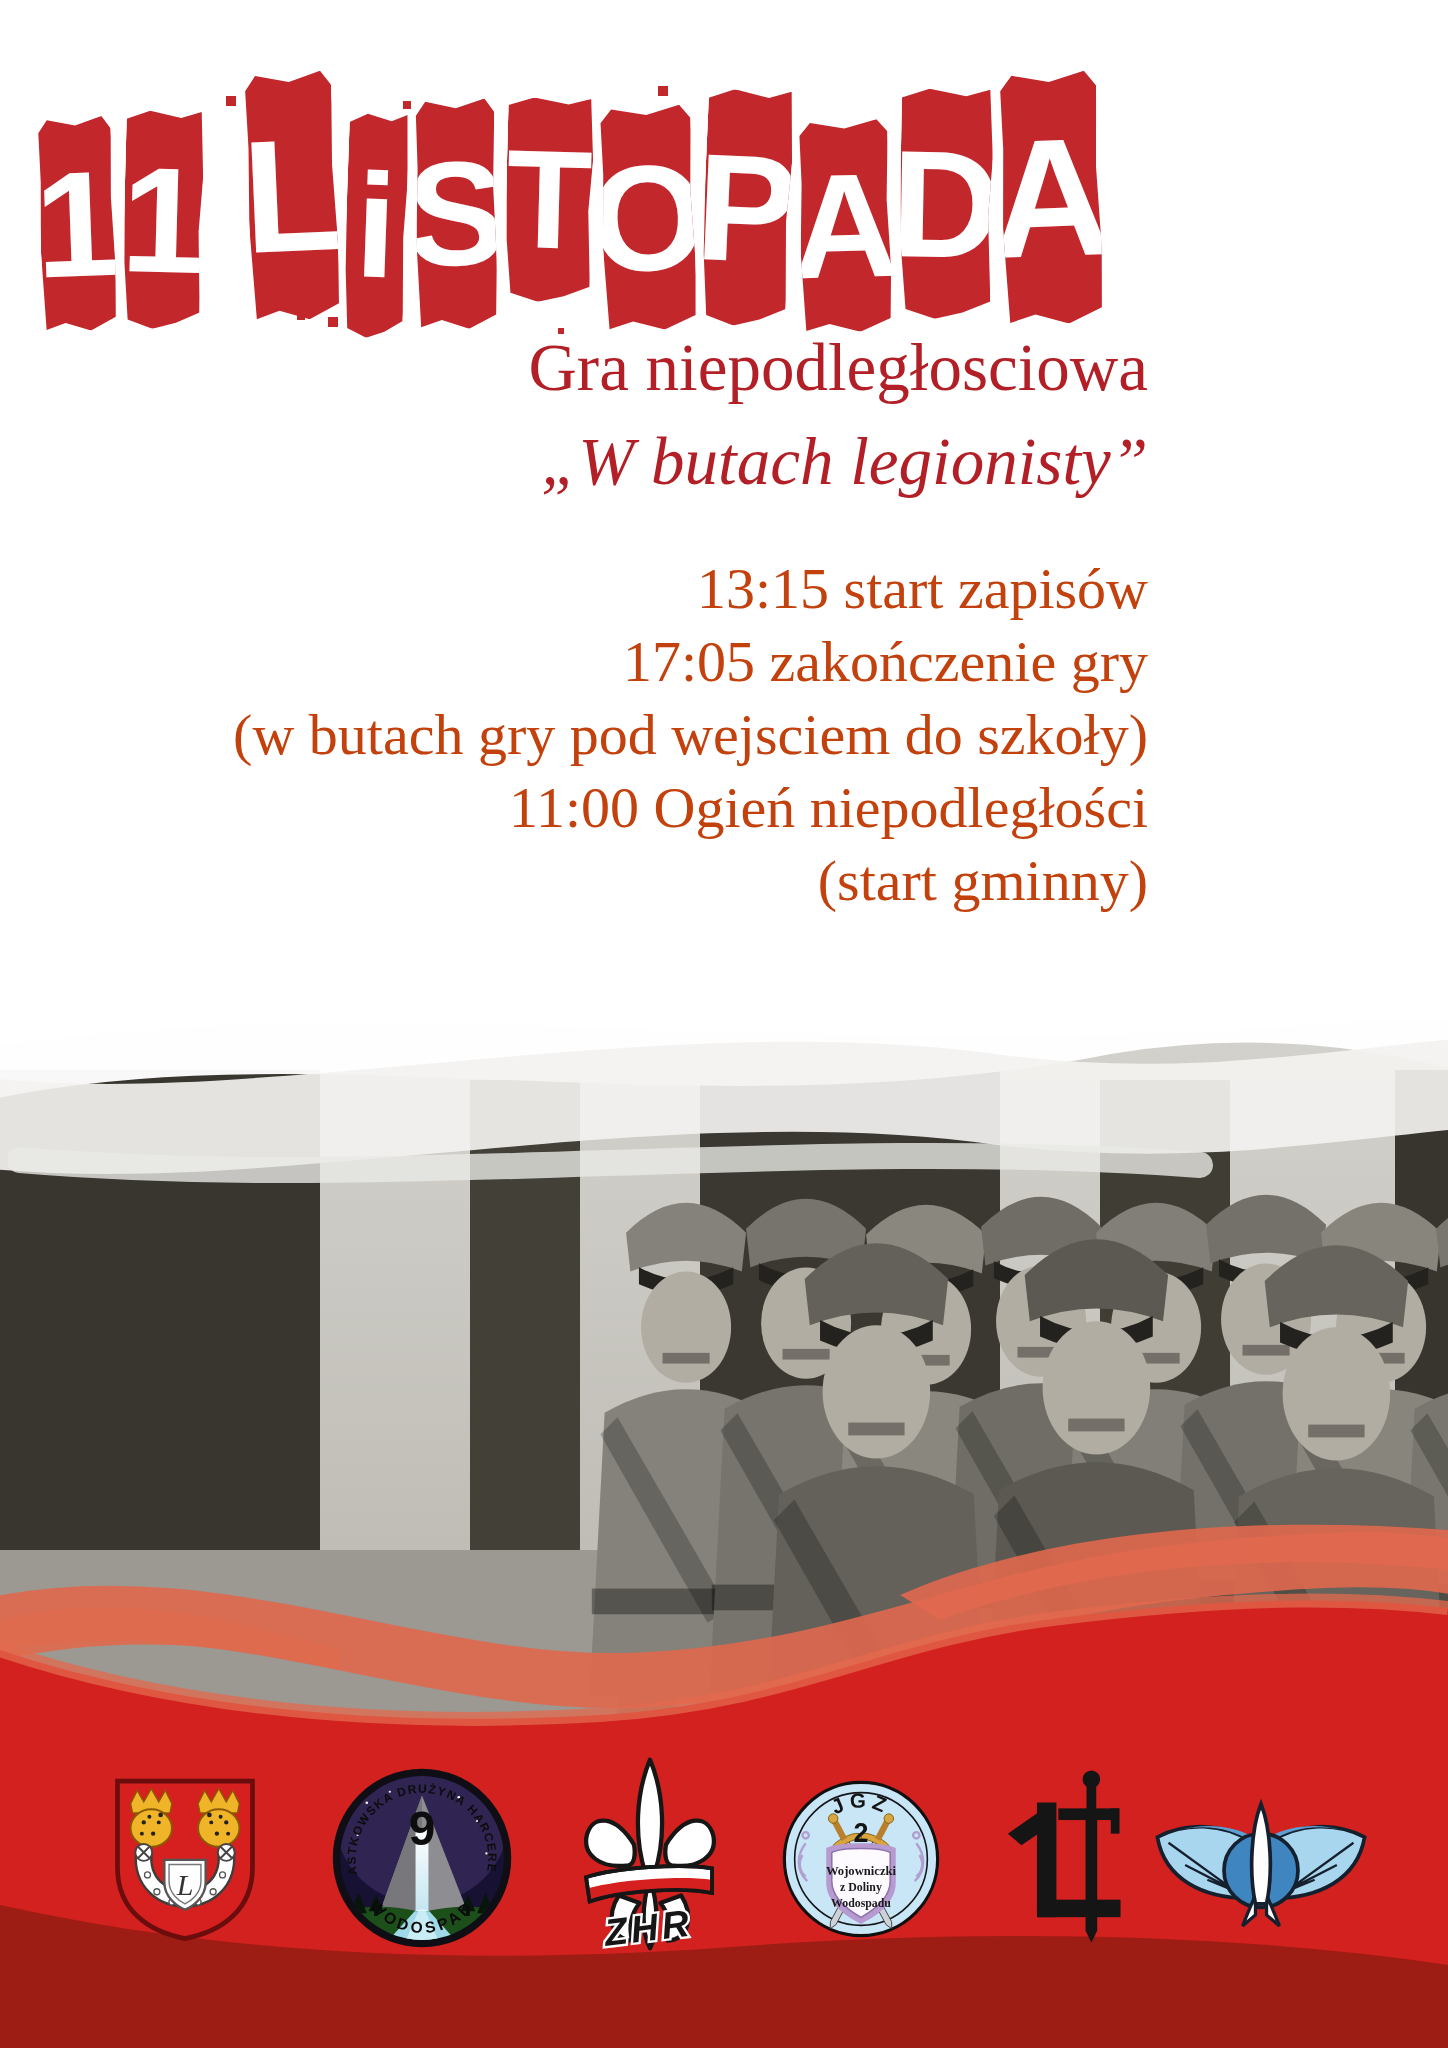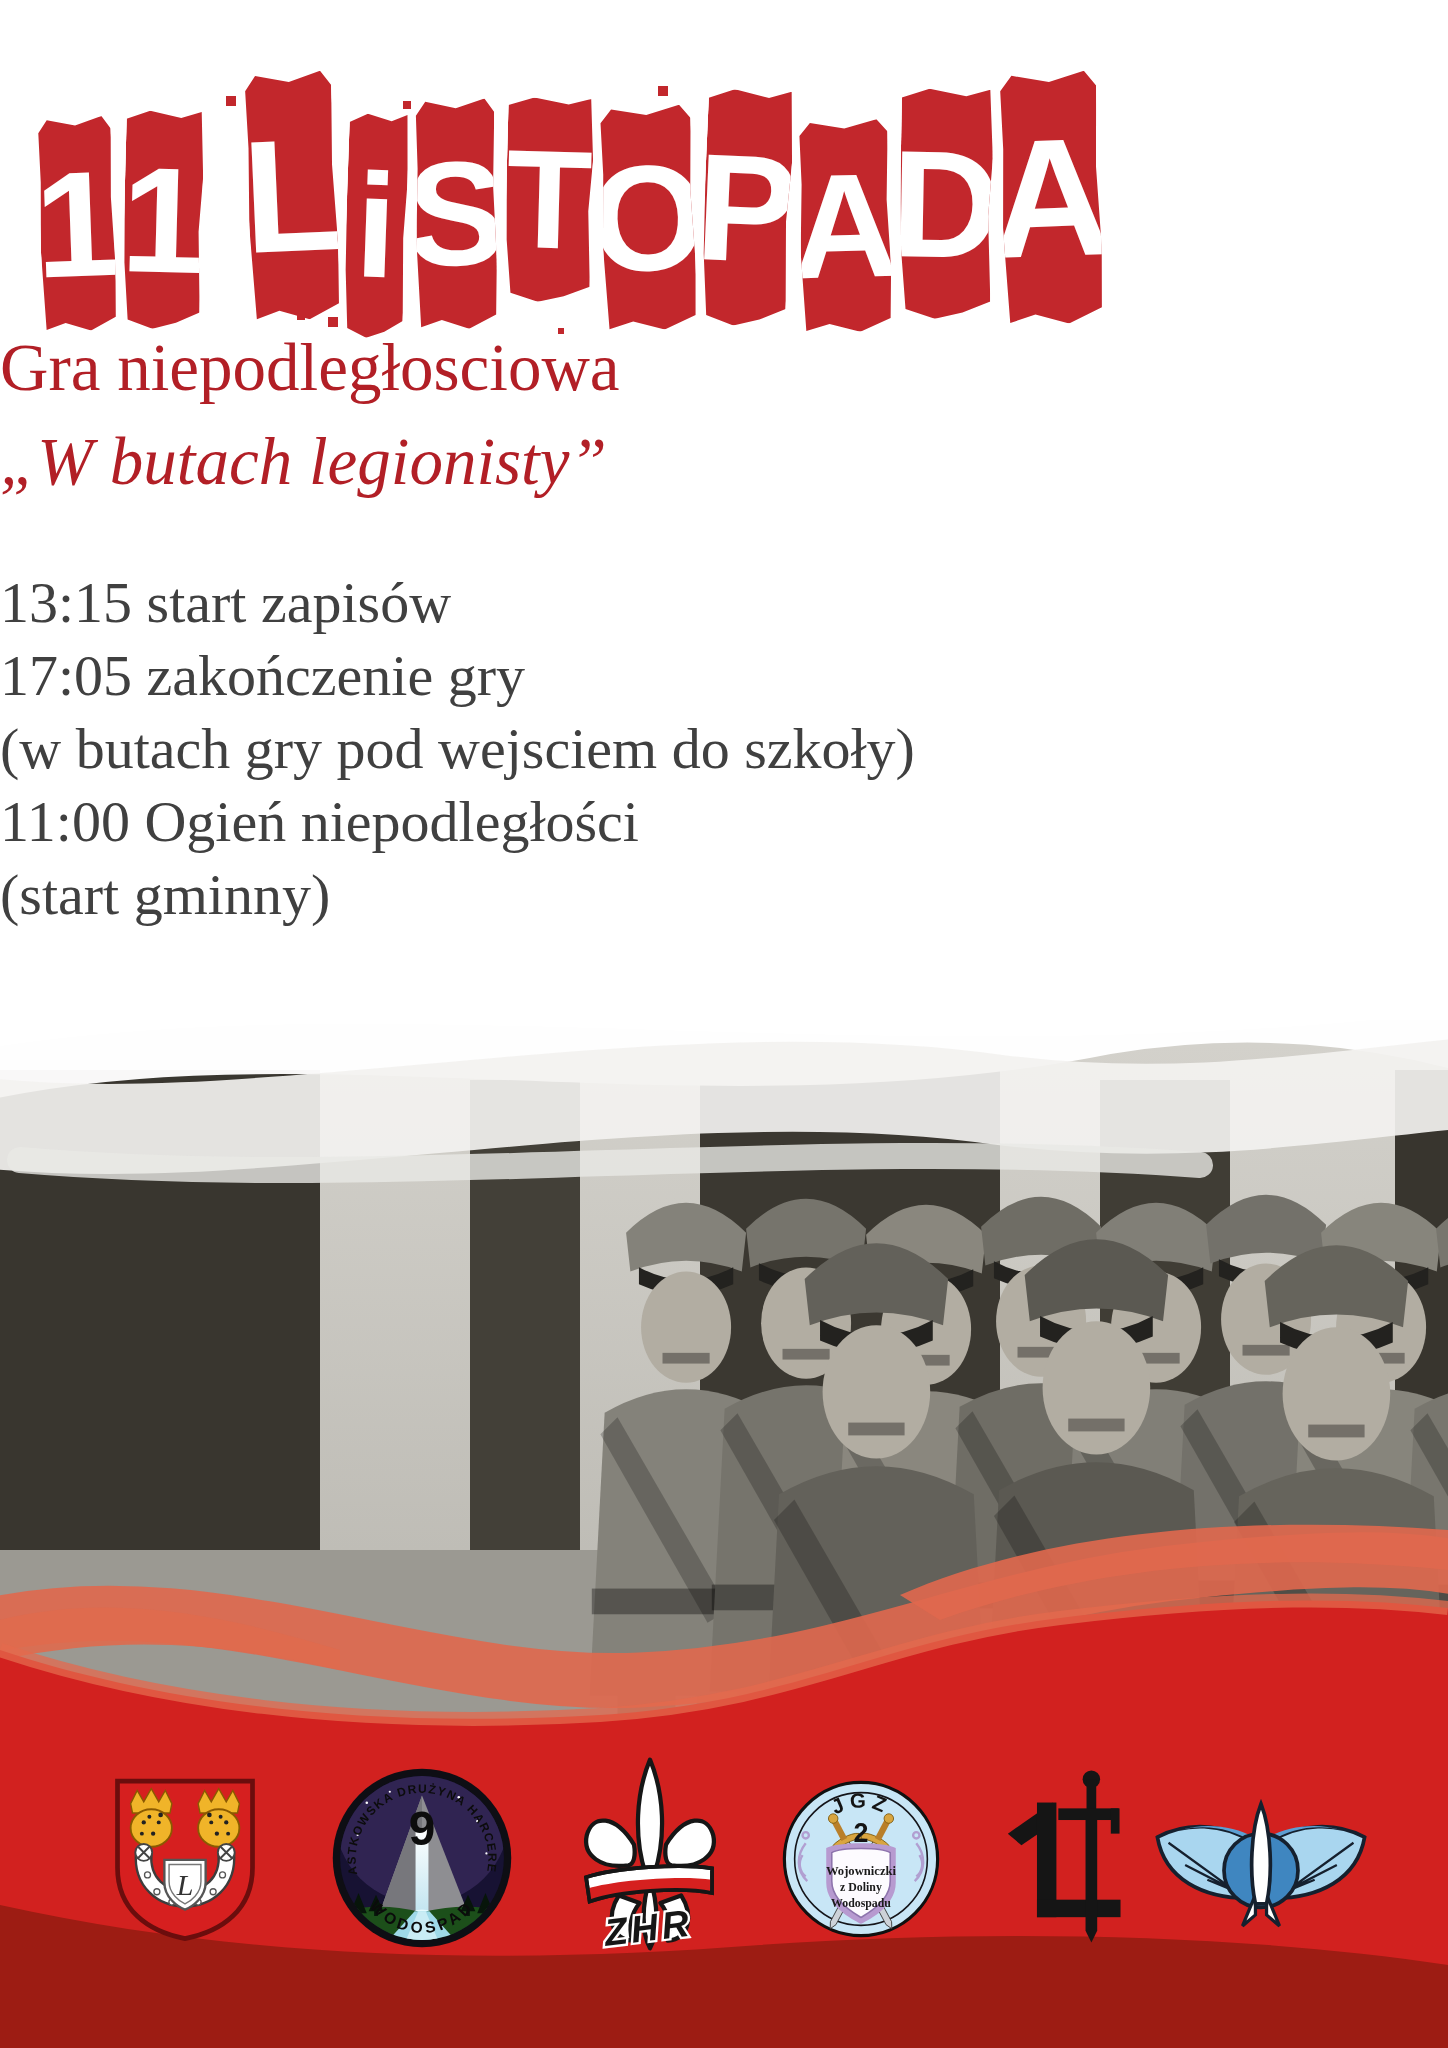"Gra niepodległosciowa" .textcol { text-align: left -> right }
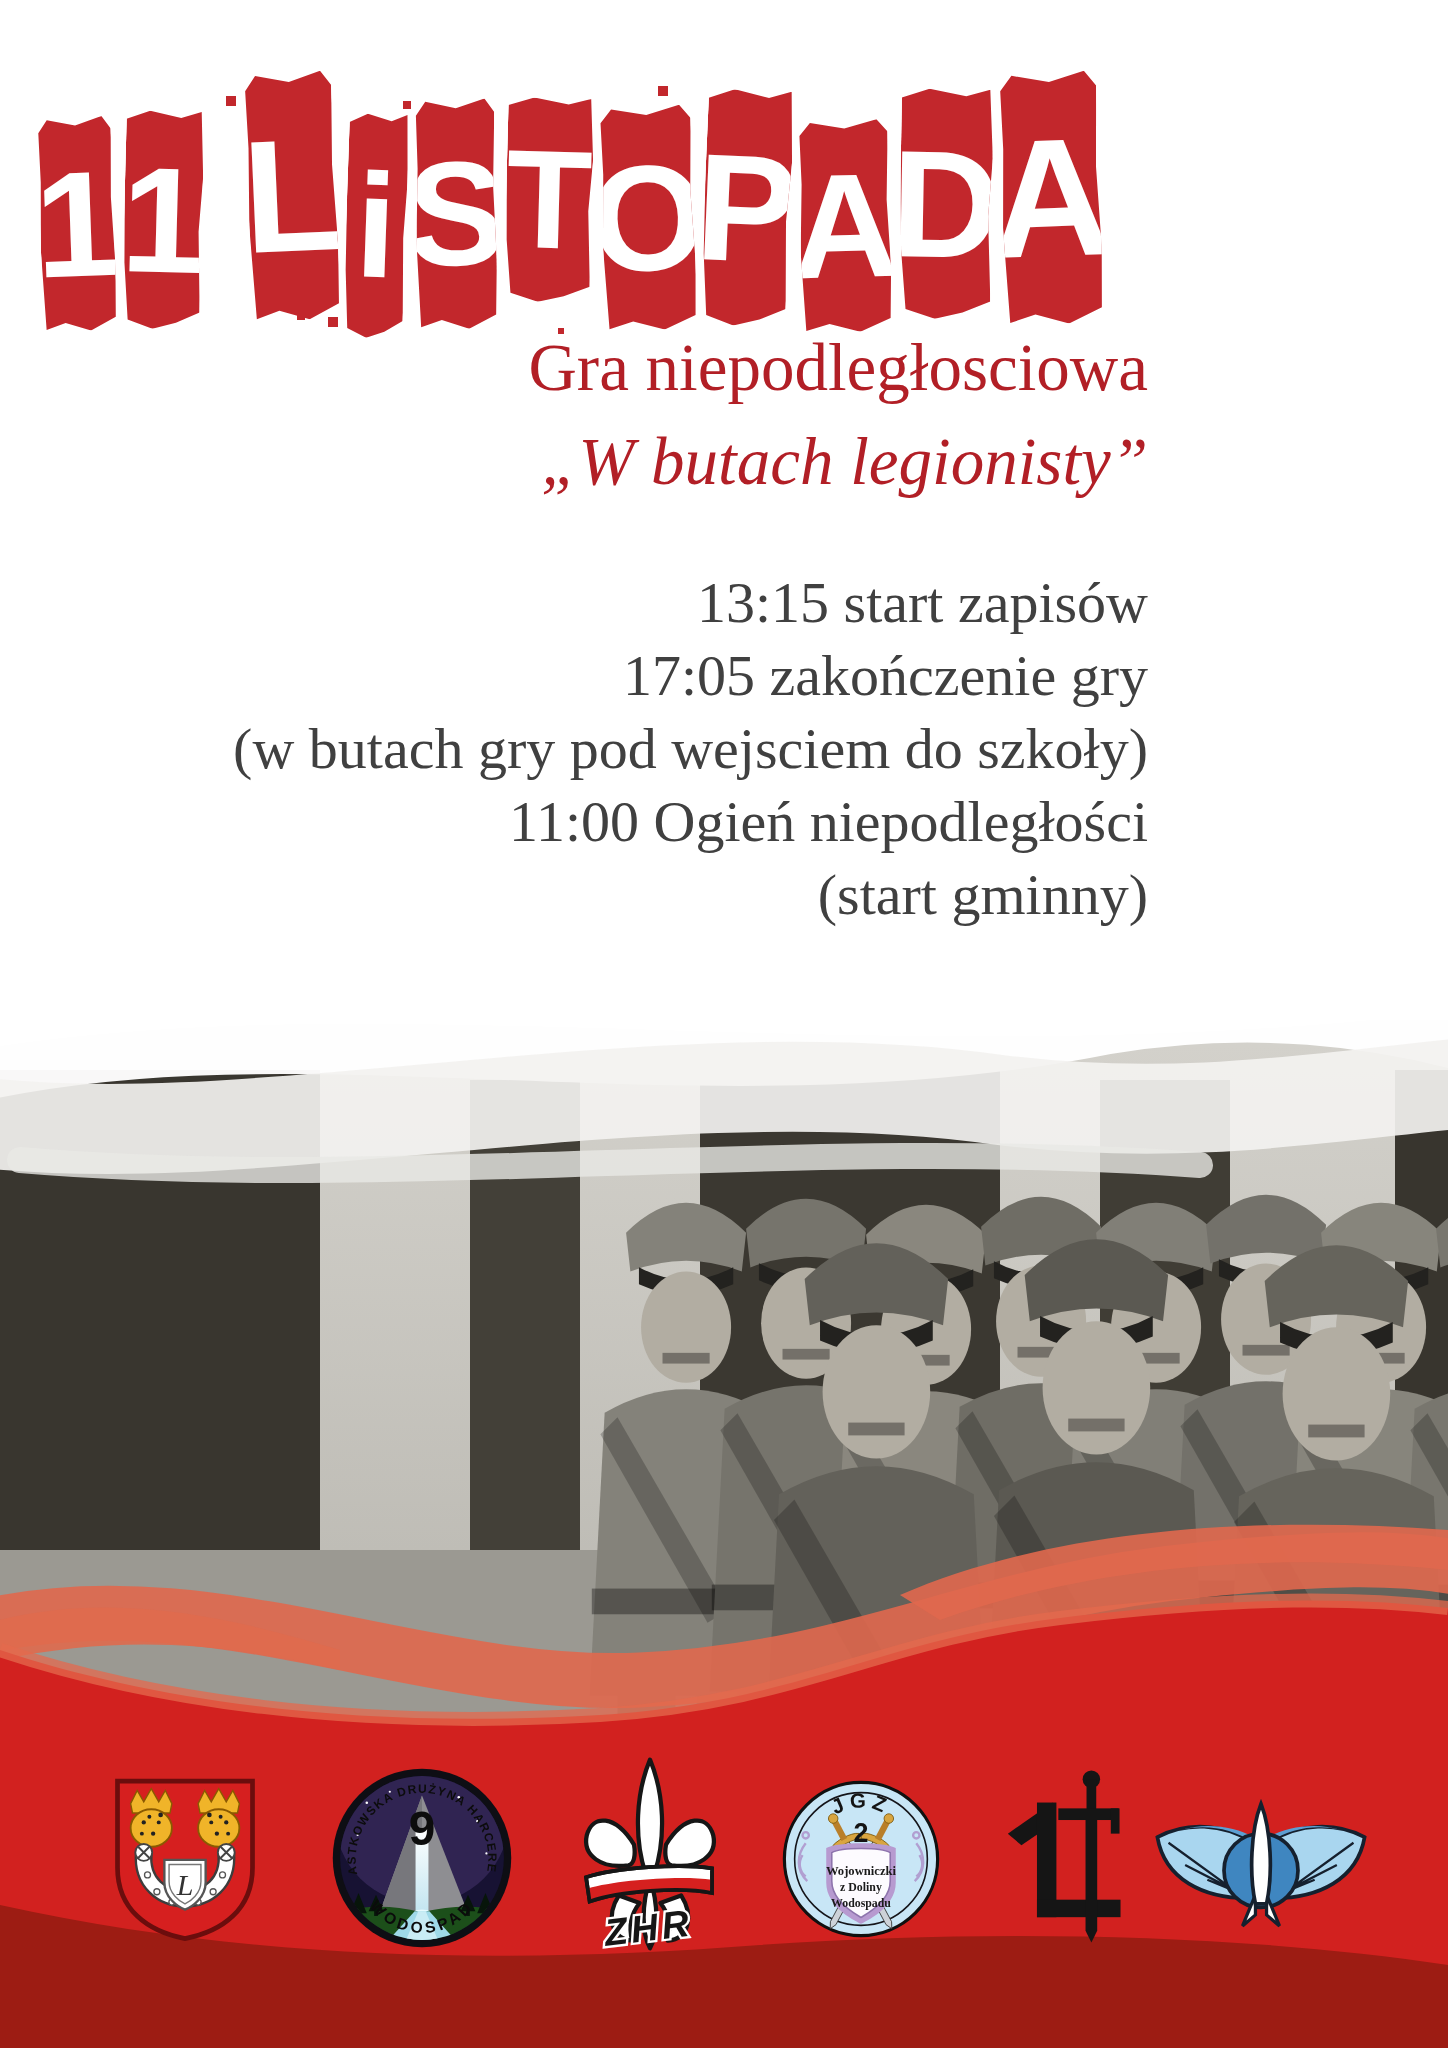"13:15 start zapisów" .schedule { color: #404040 -> #c2410c; top: 566px -> 552px }
